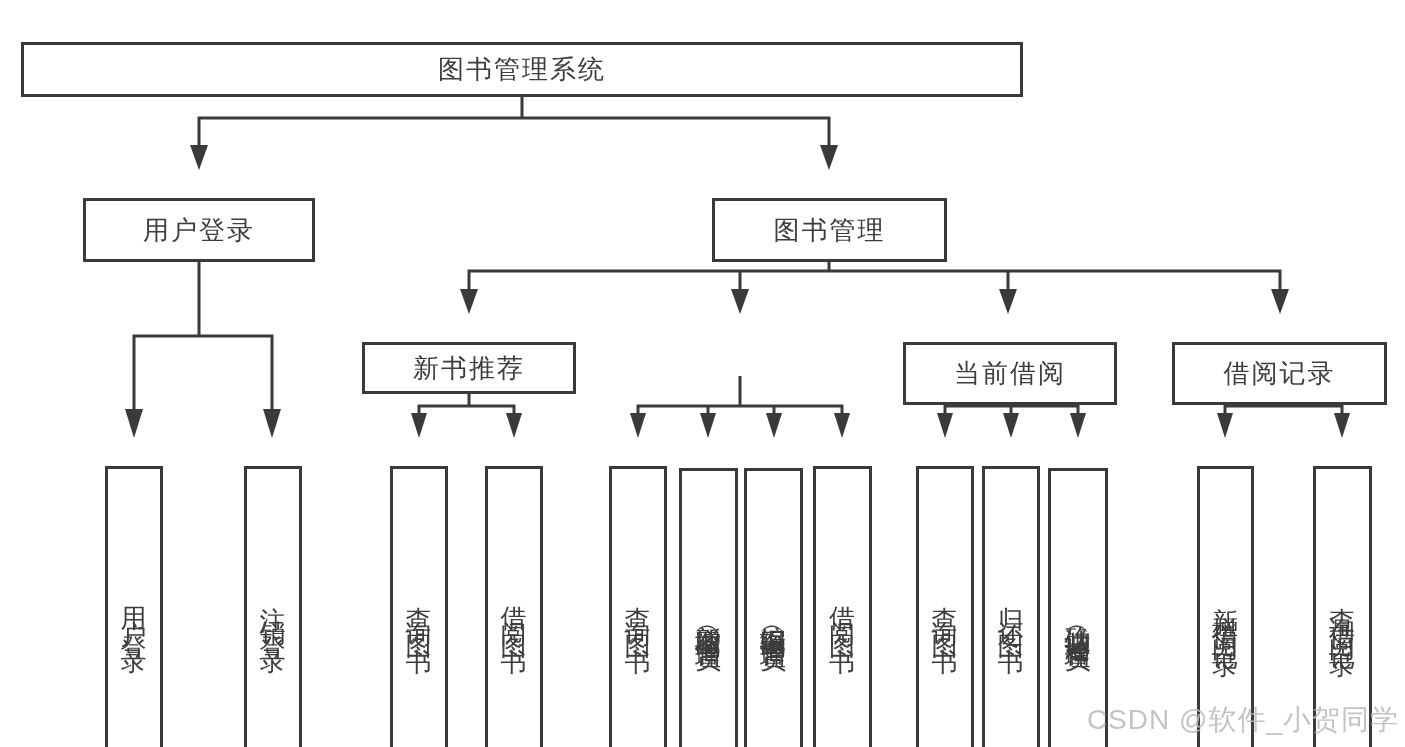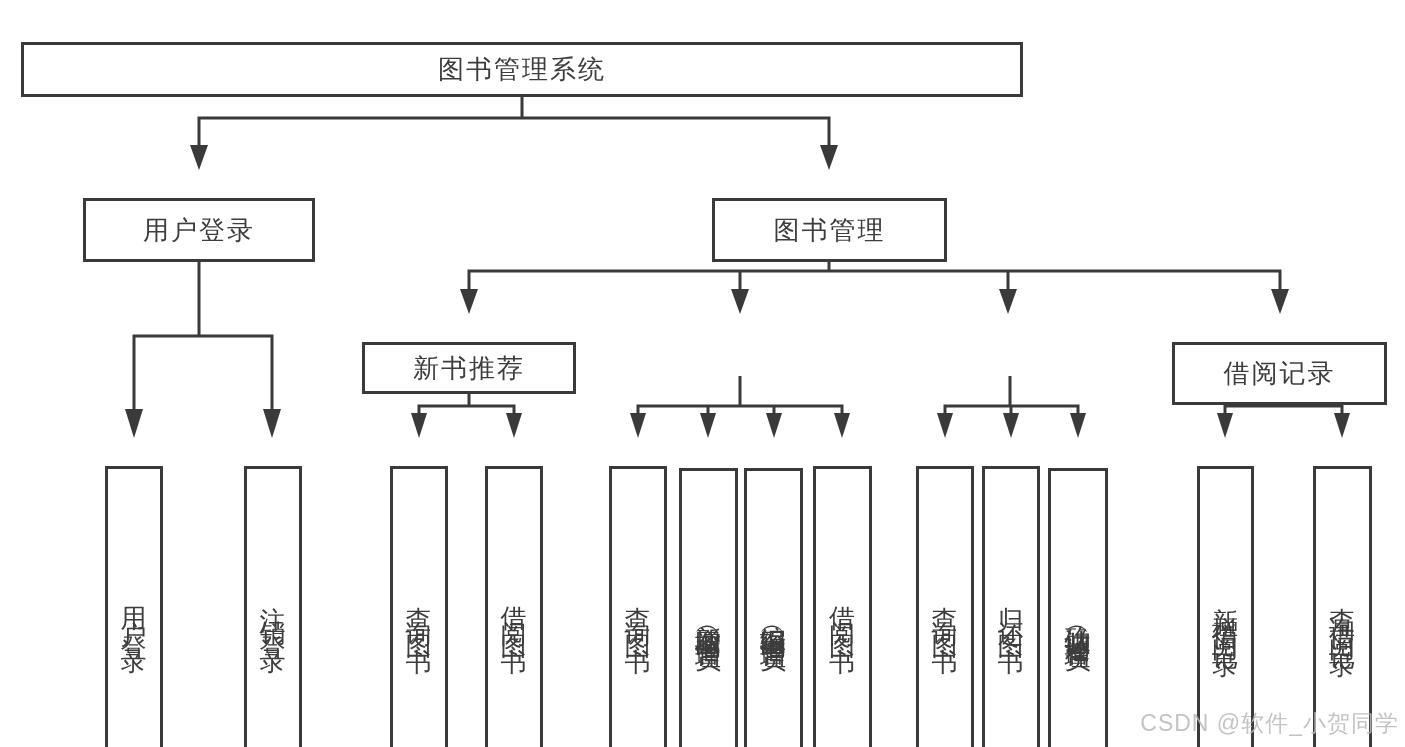"当前借阅" div.node { html: none -> <div> <span>当前借阅</span> </div> }
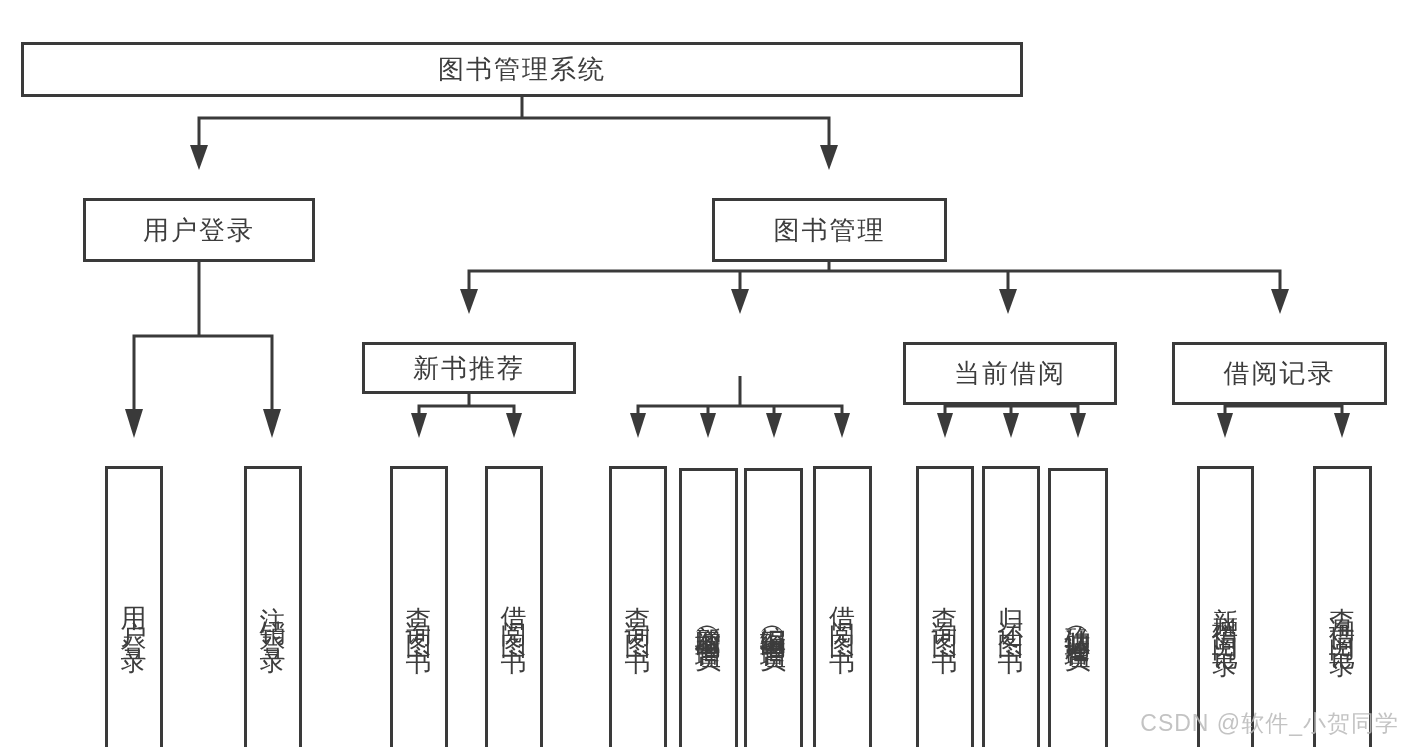"CSDN @软件_小贺同学" #watermark { font-size: 23px -> 28px }
